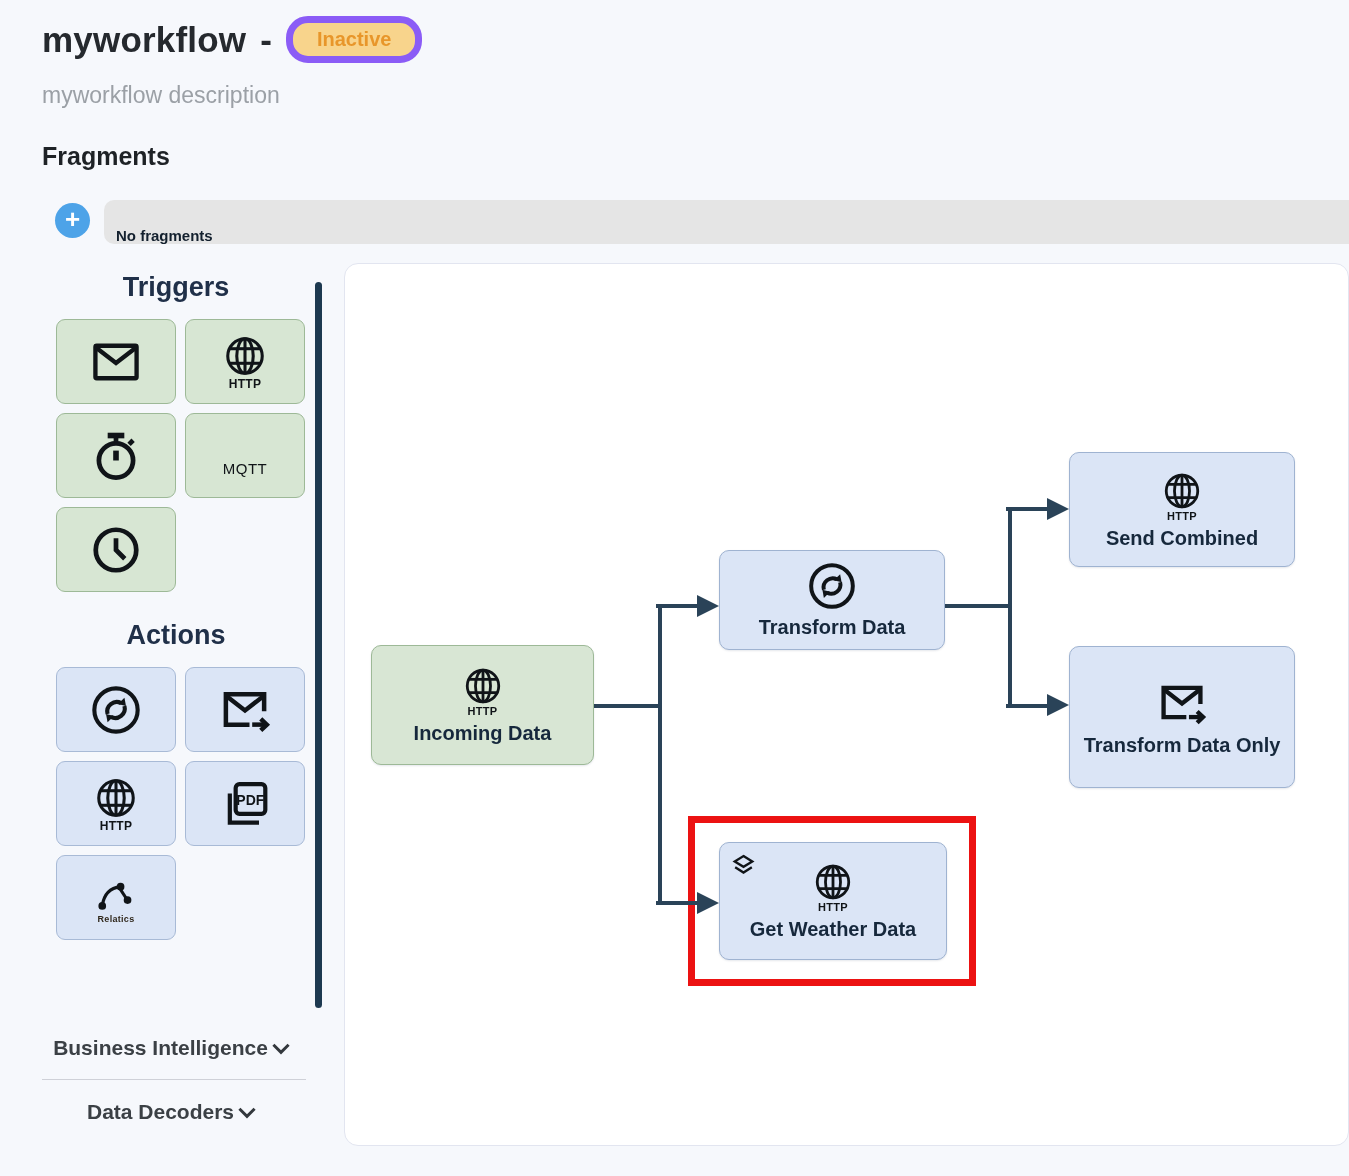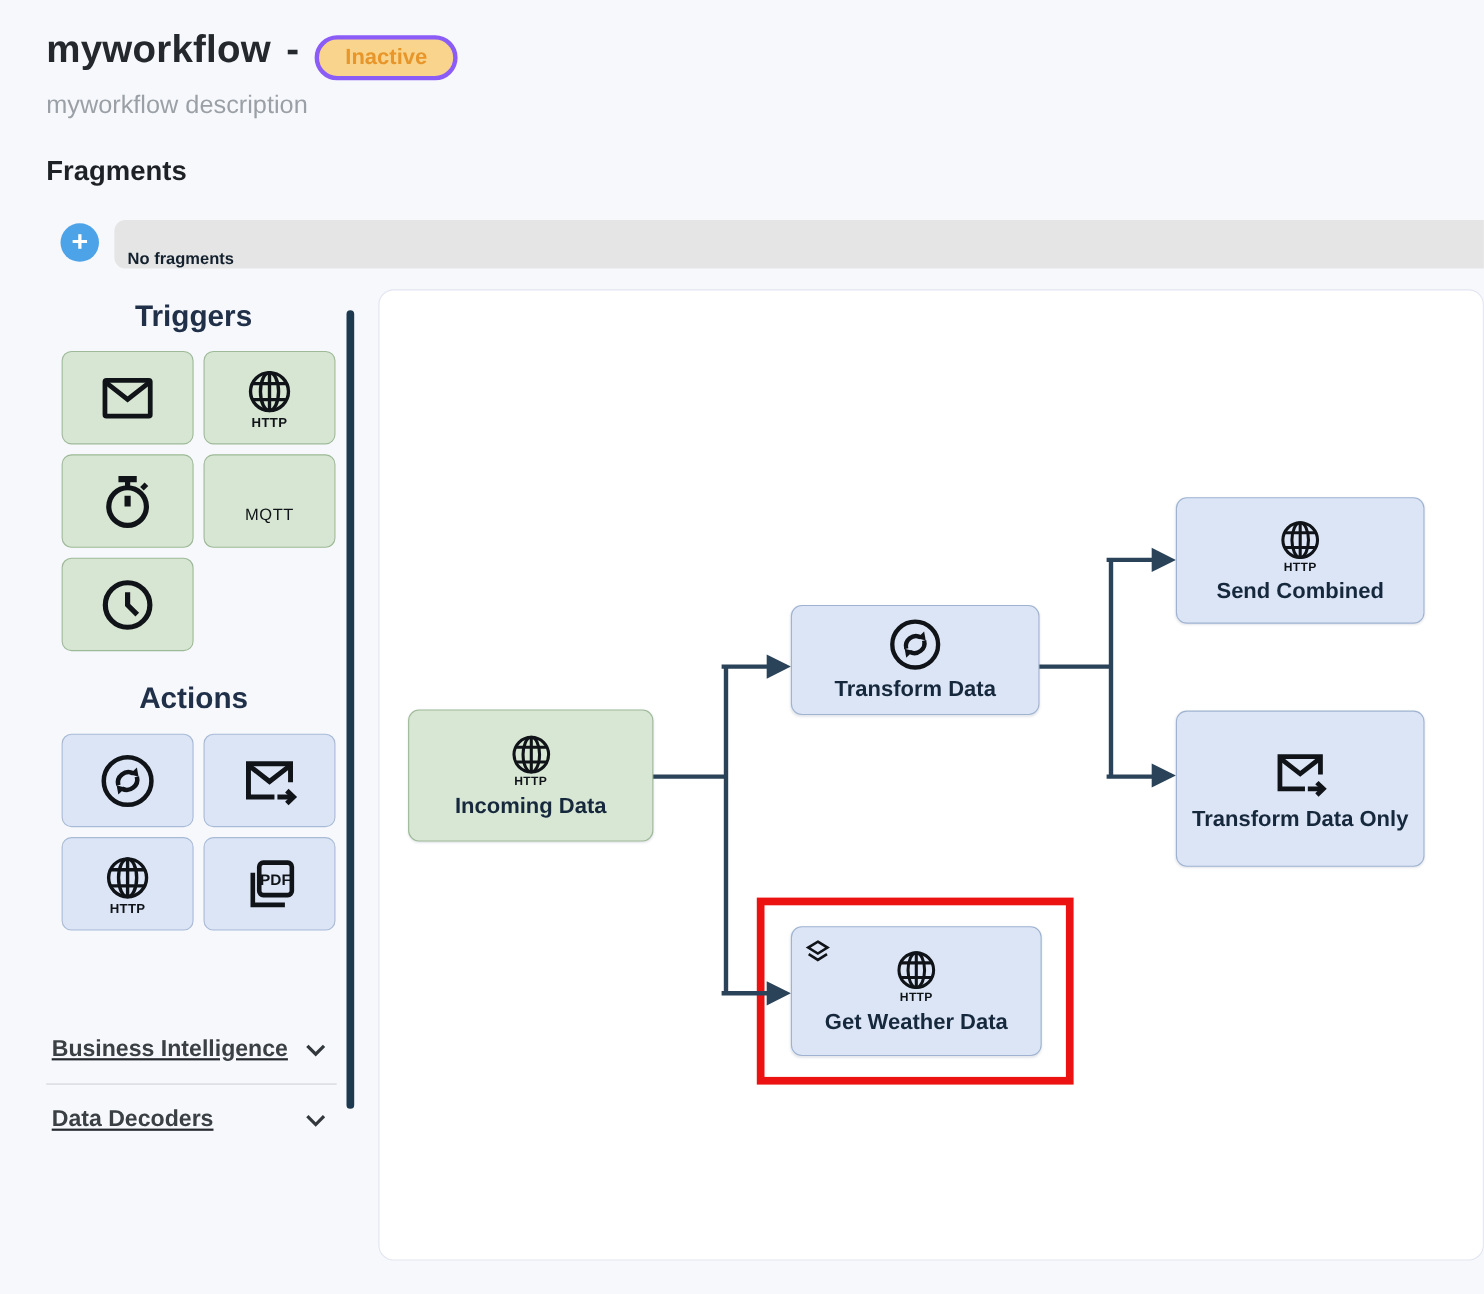"Inactive" .status-badge { border: 4px solid #8b5cf6 -> 7px solid #8b5cf6; margin-top: 16px -> none }
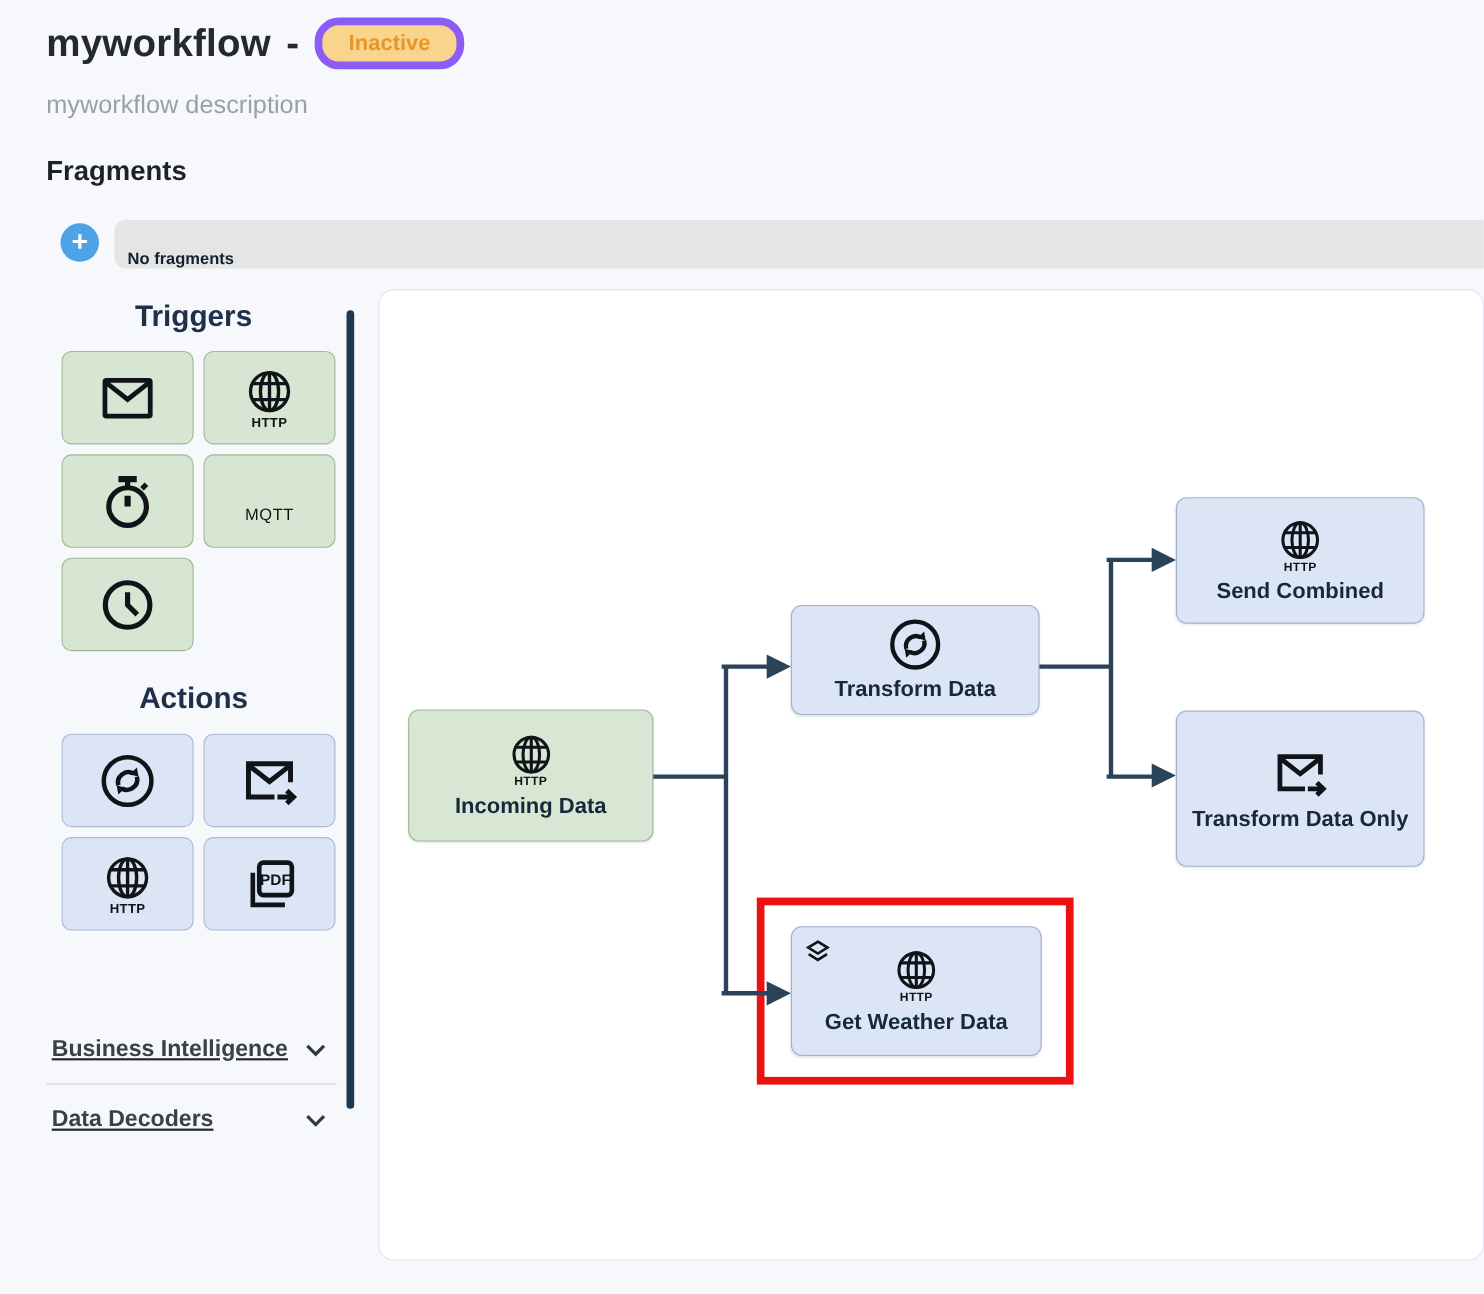"Relatics" div.pal-btn { html: none -> <div> <svg> <use></use> </svg> <span>Relatics</span> </div> }
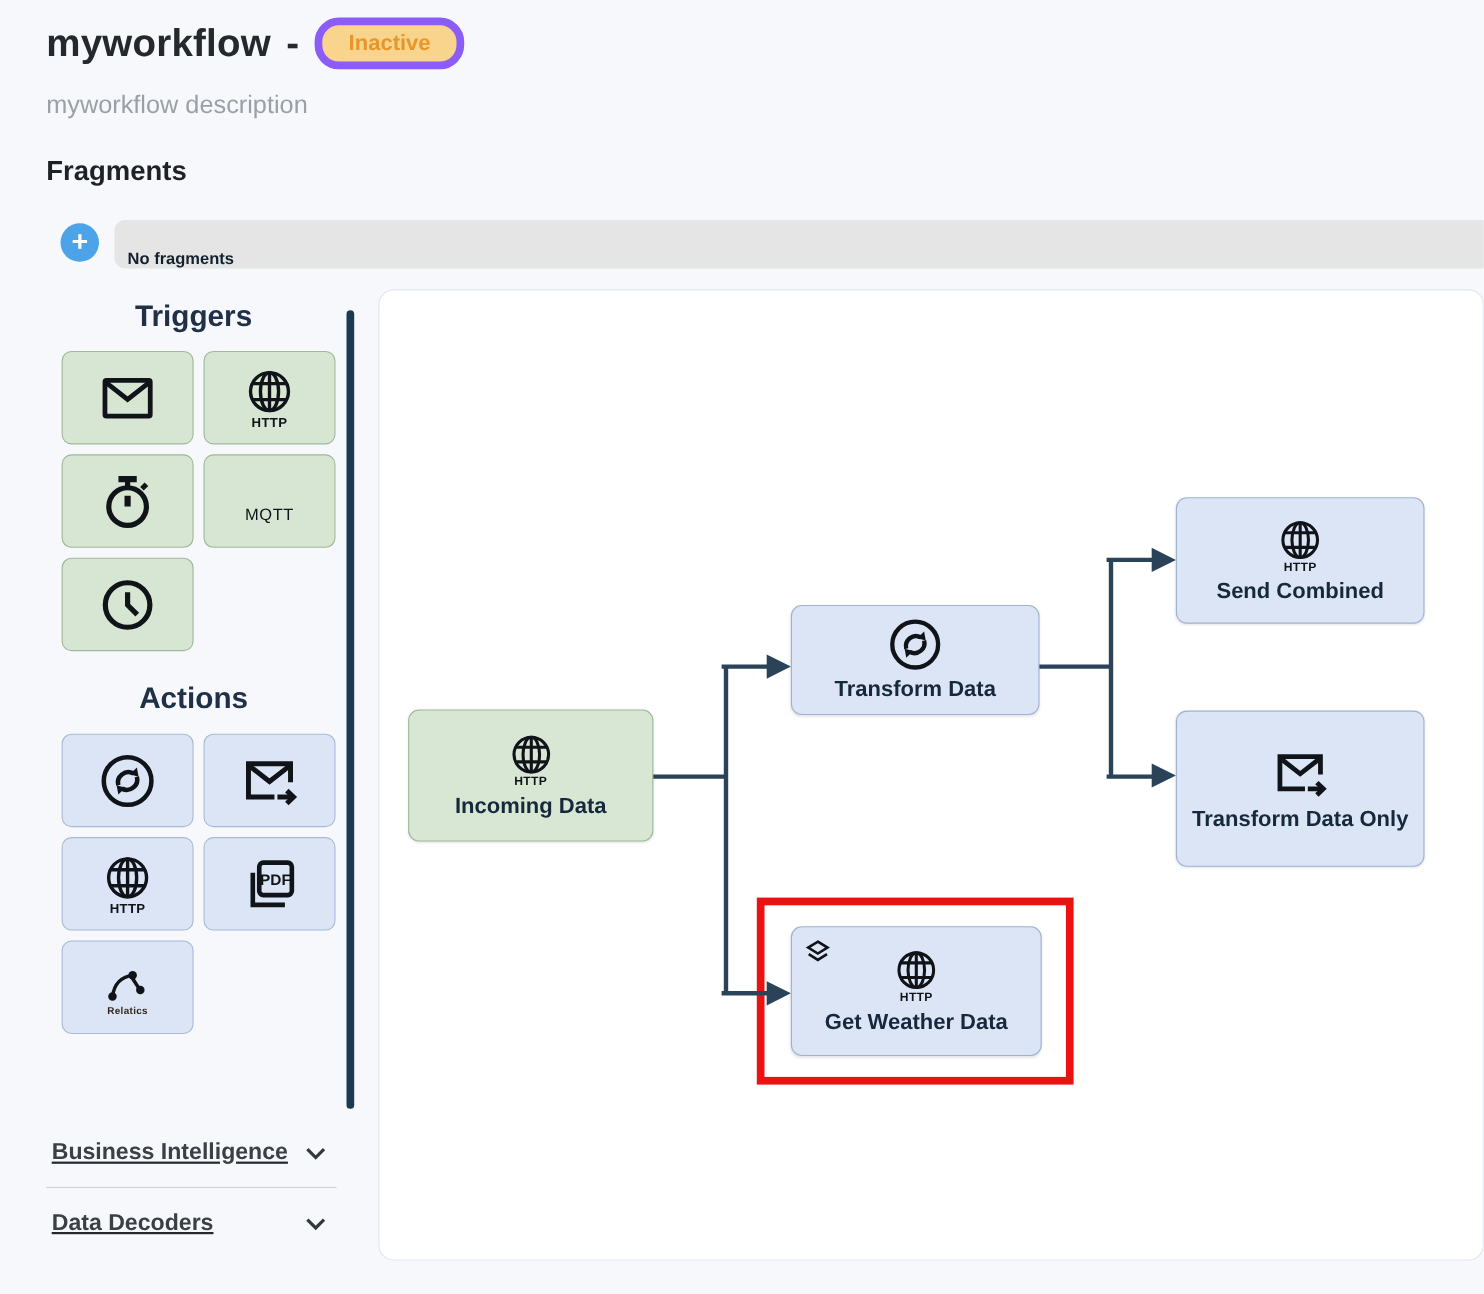"Business Intelligence" .cat-row { justify-content: space-between -> center; text-decoration: underline -> none }
